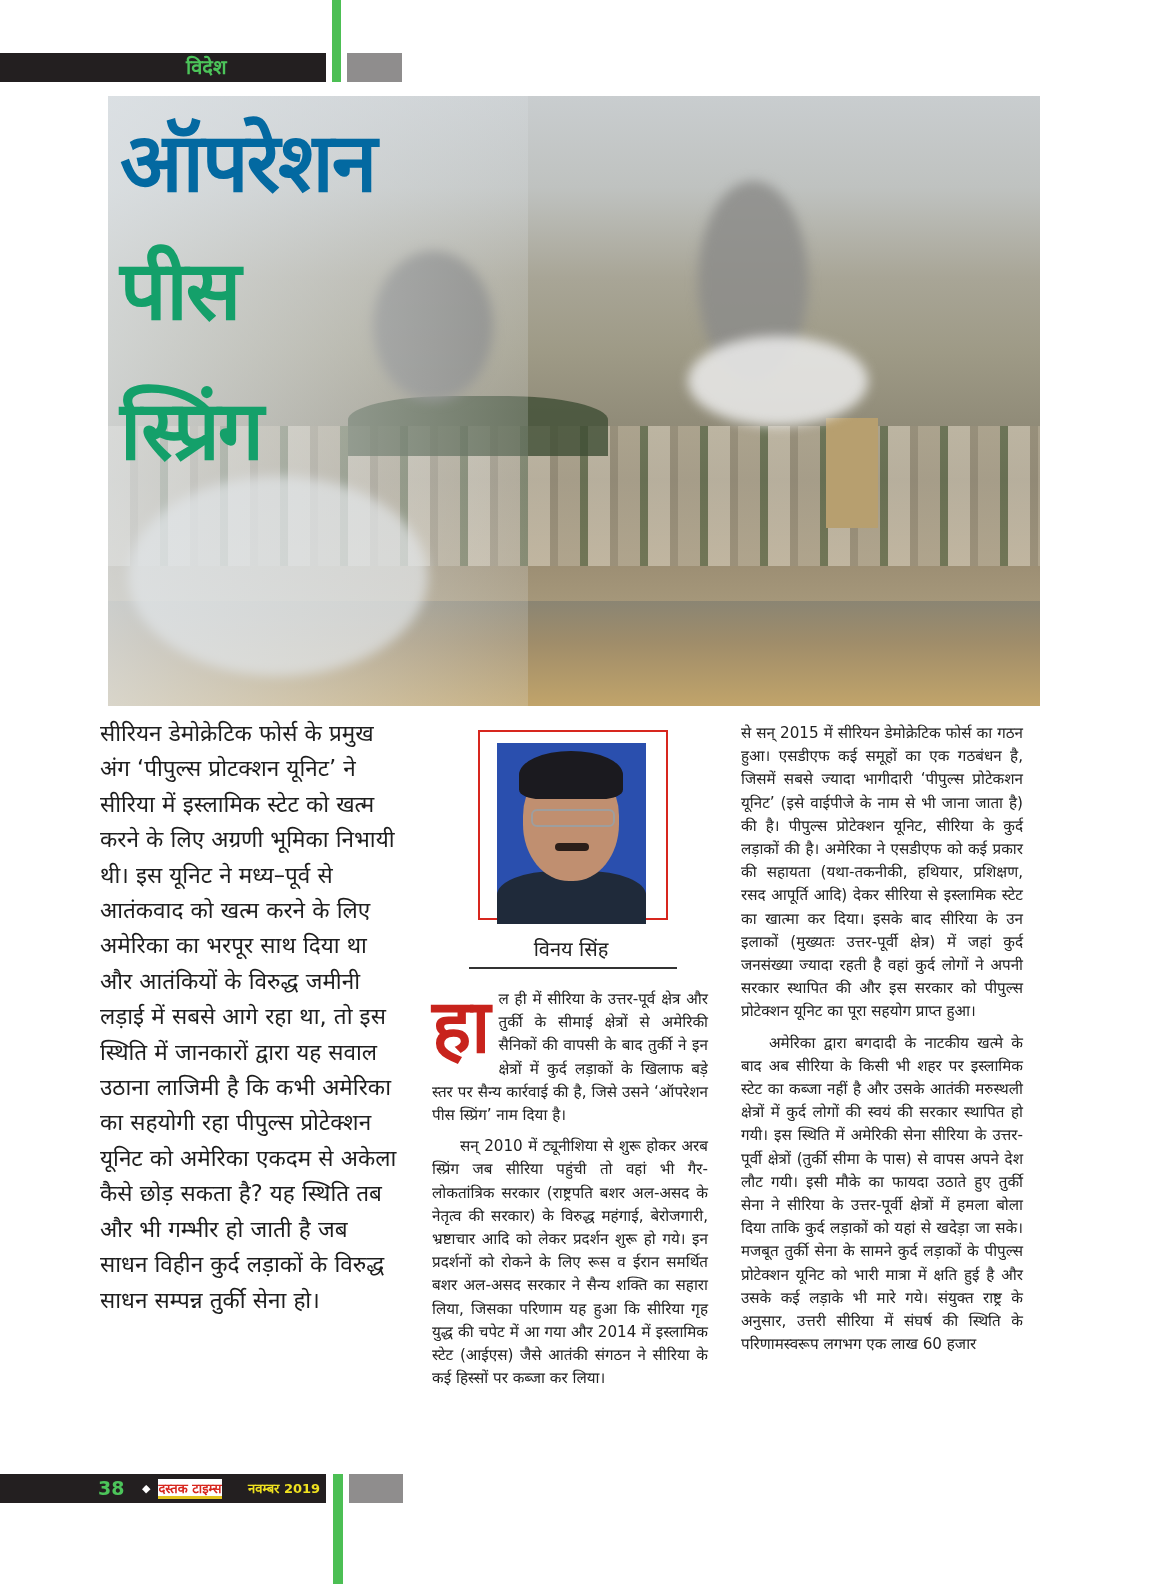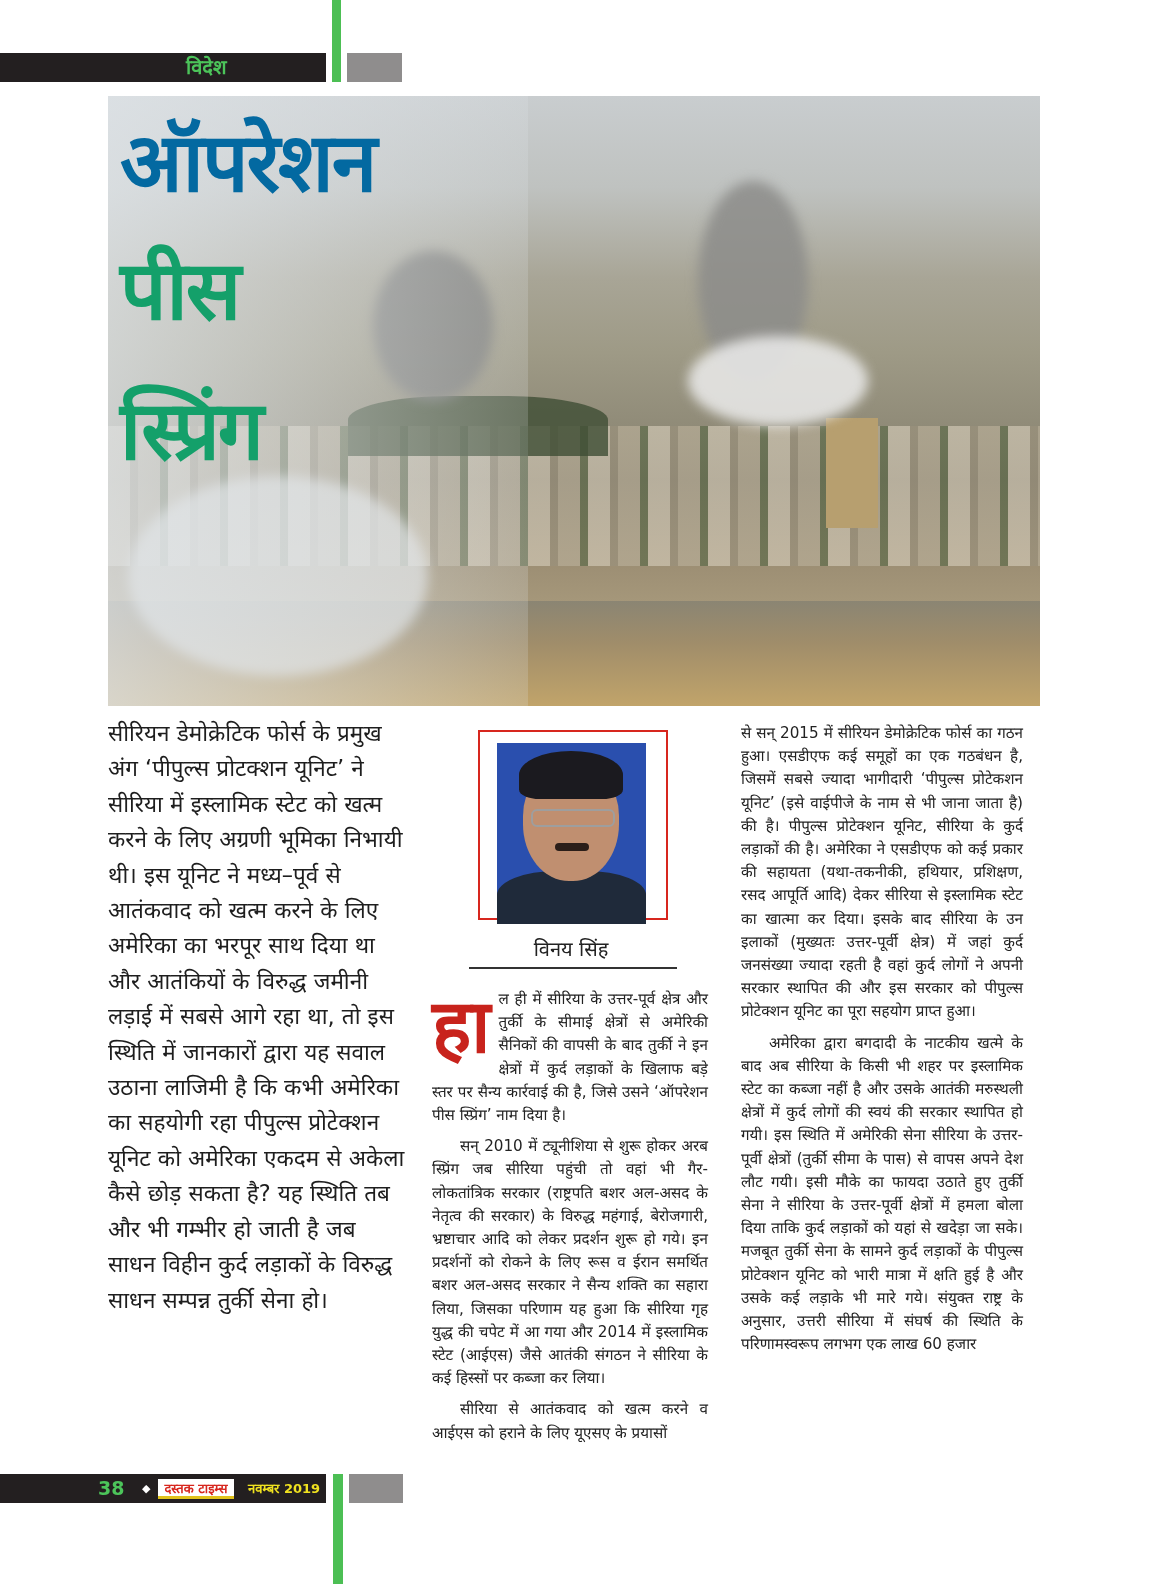"सीरियन डेमोक्रेटिक फोर्स के प्रमुख" .lead { left: 108px -> 100px }
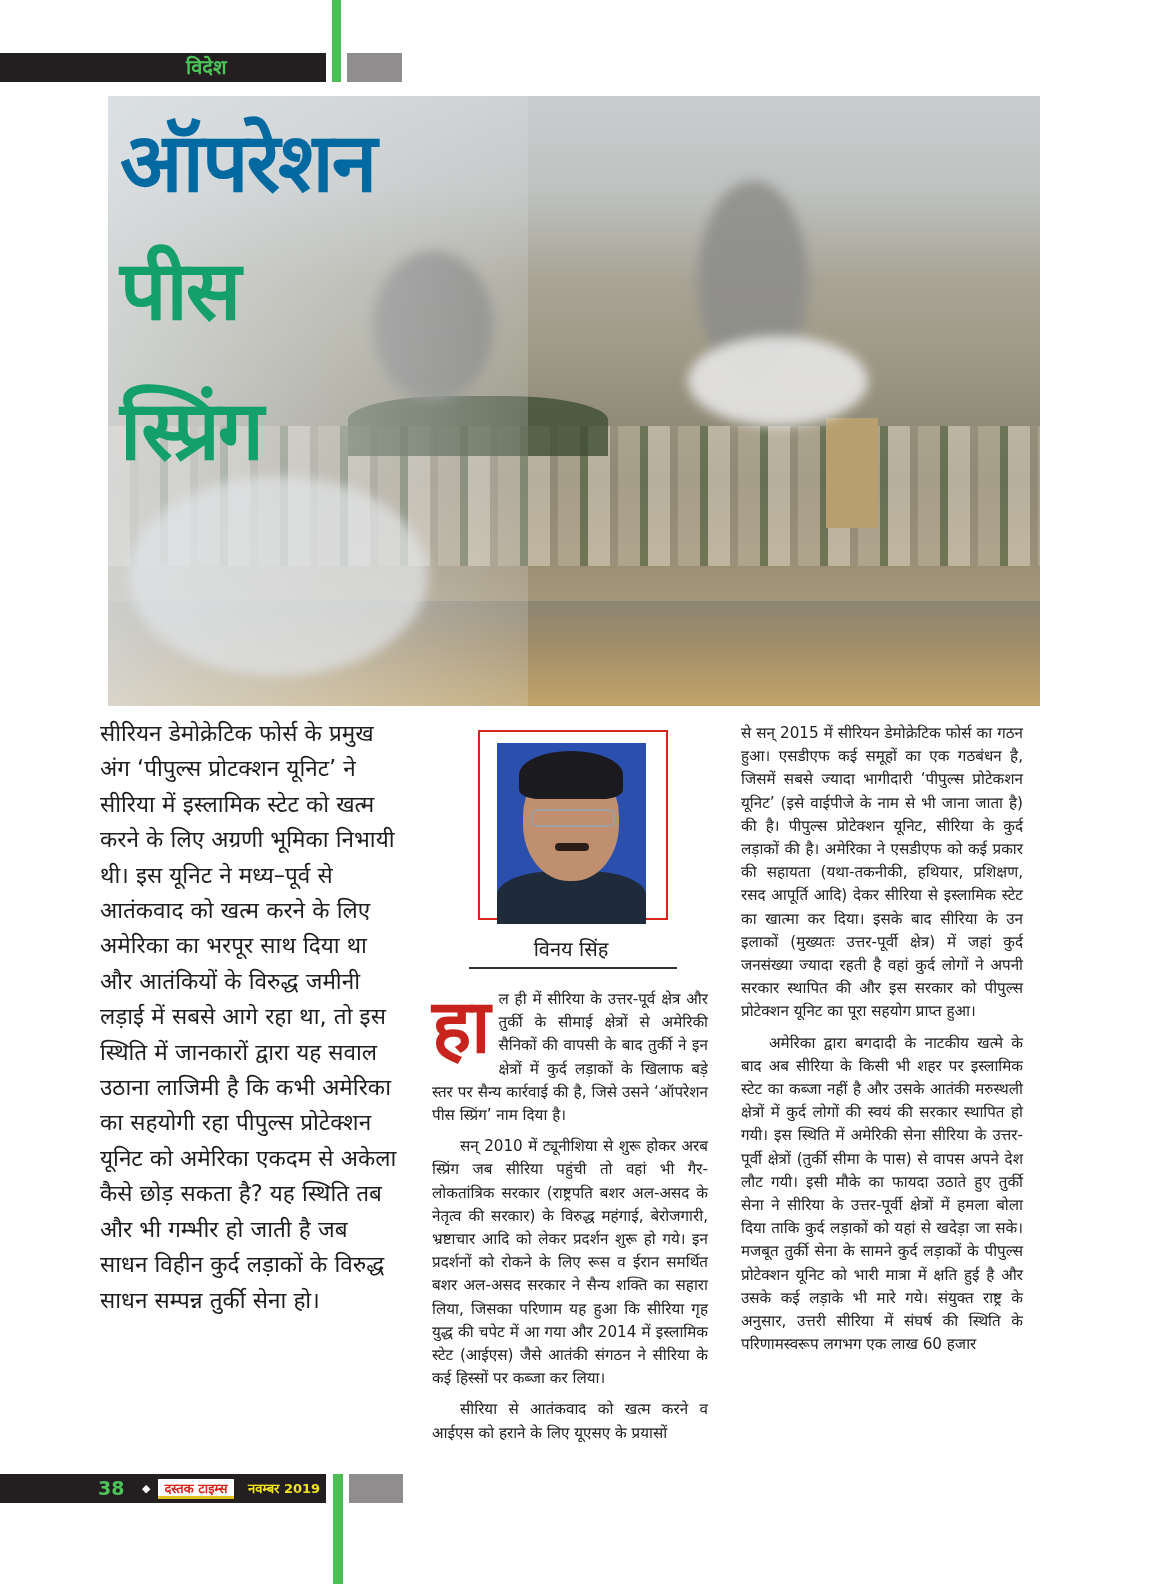"सीरिया से आतंकवाद को खत्म" p.indent { html: <p>सीरिया से आतंकवाद को खत्म करने व आईएस को हराने के लिए यूएसए के प्रयासों</p> -> none }
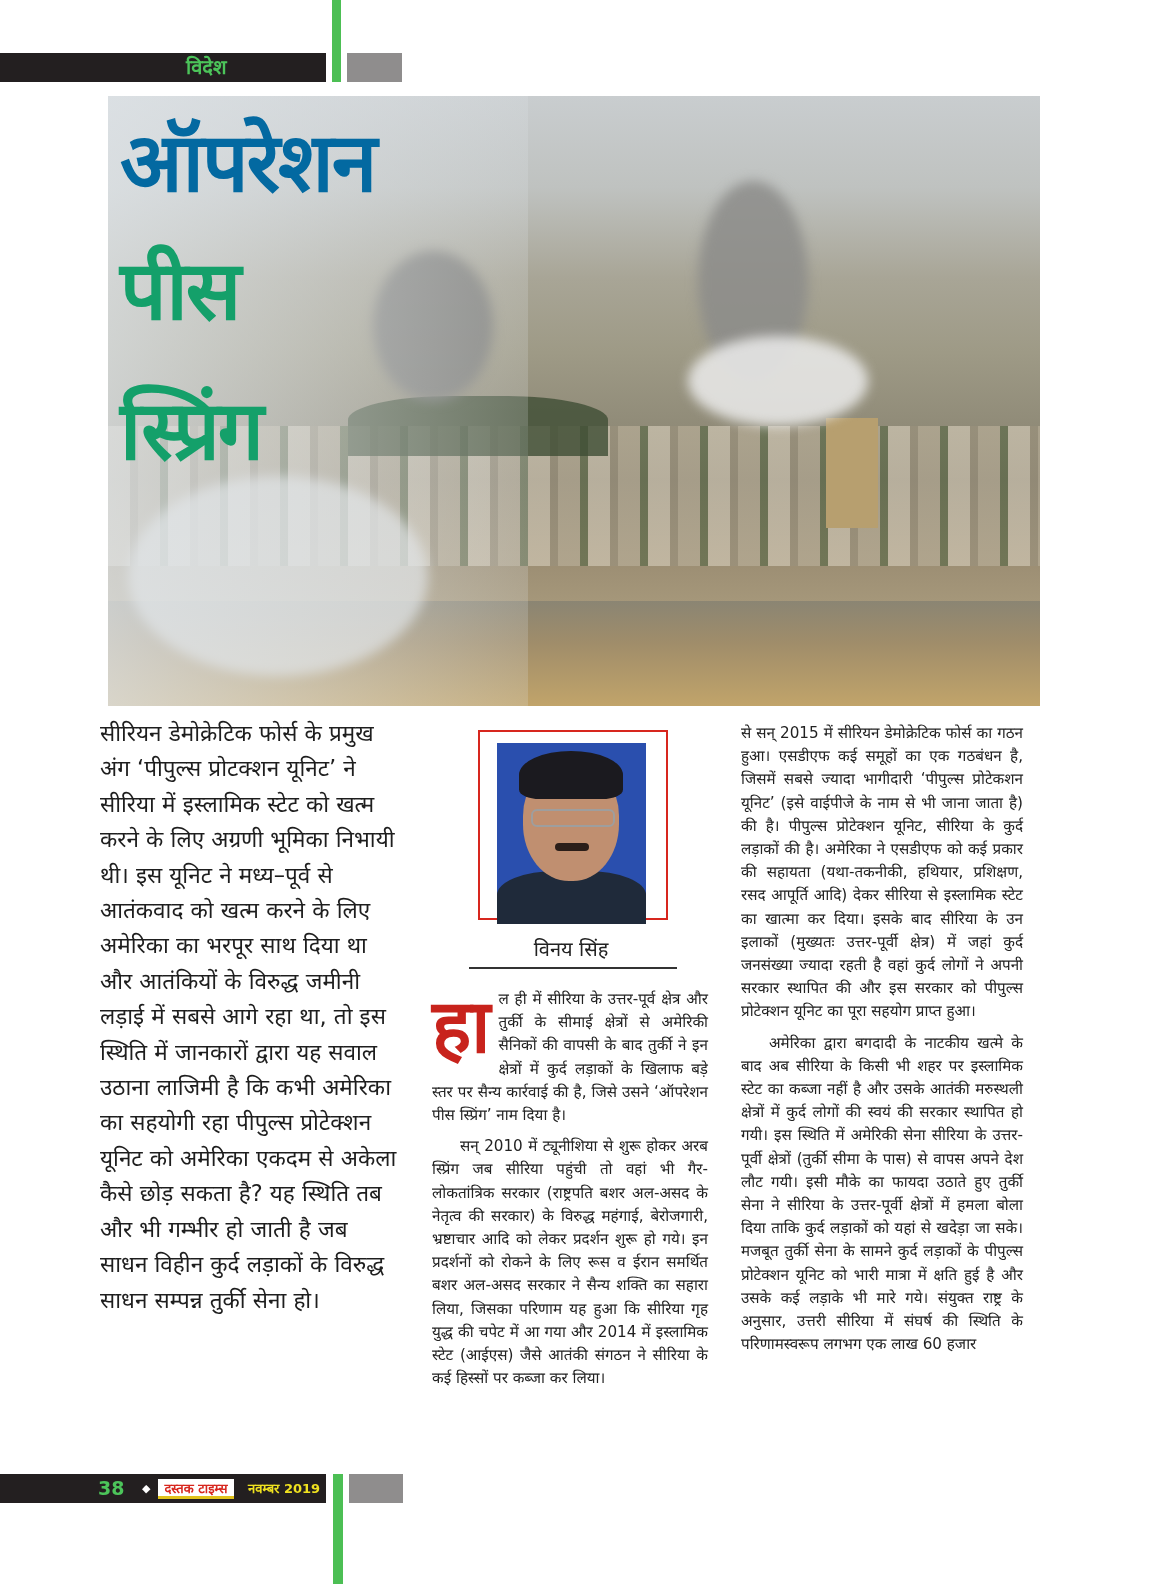"दस्तक टाइम्स" .masthead { width: 76px -> 64px }
